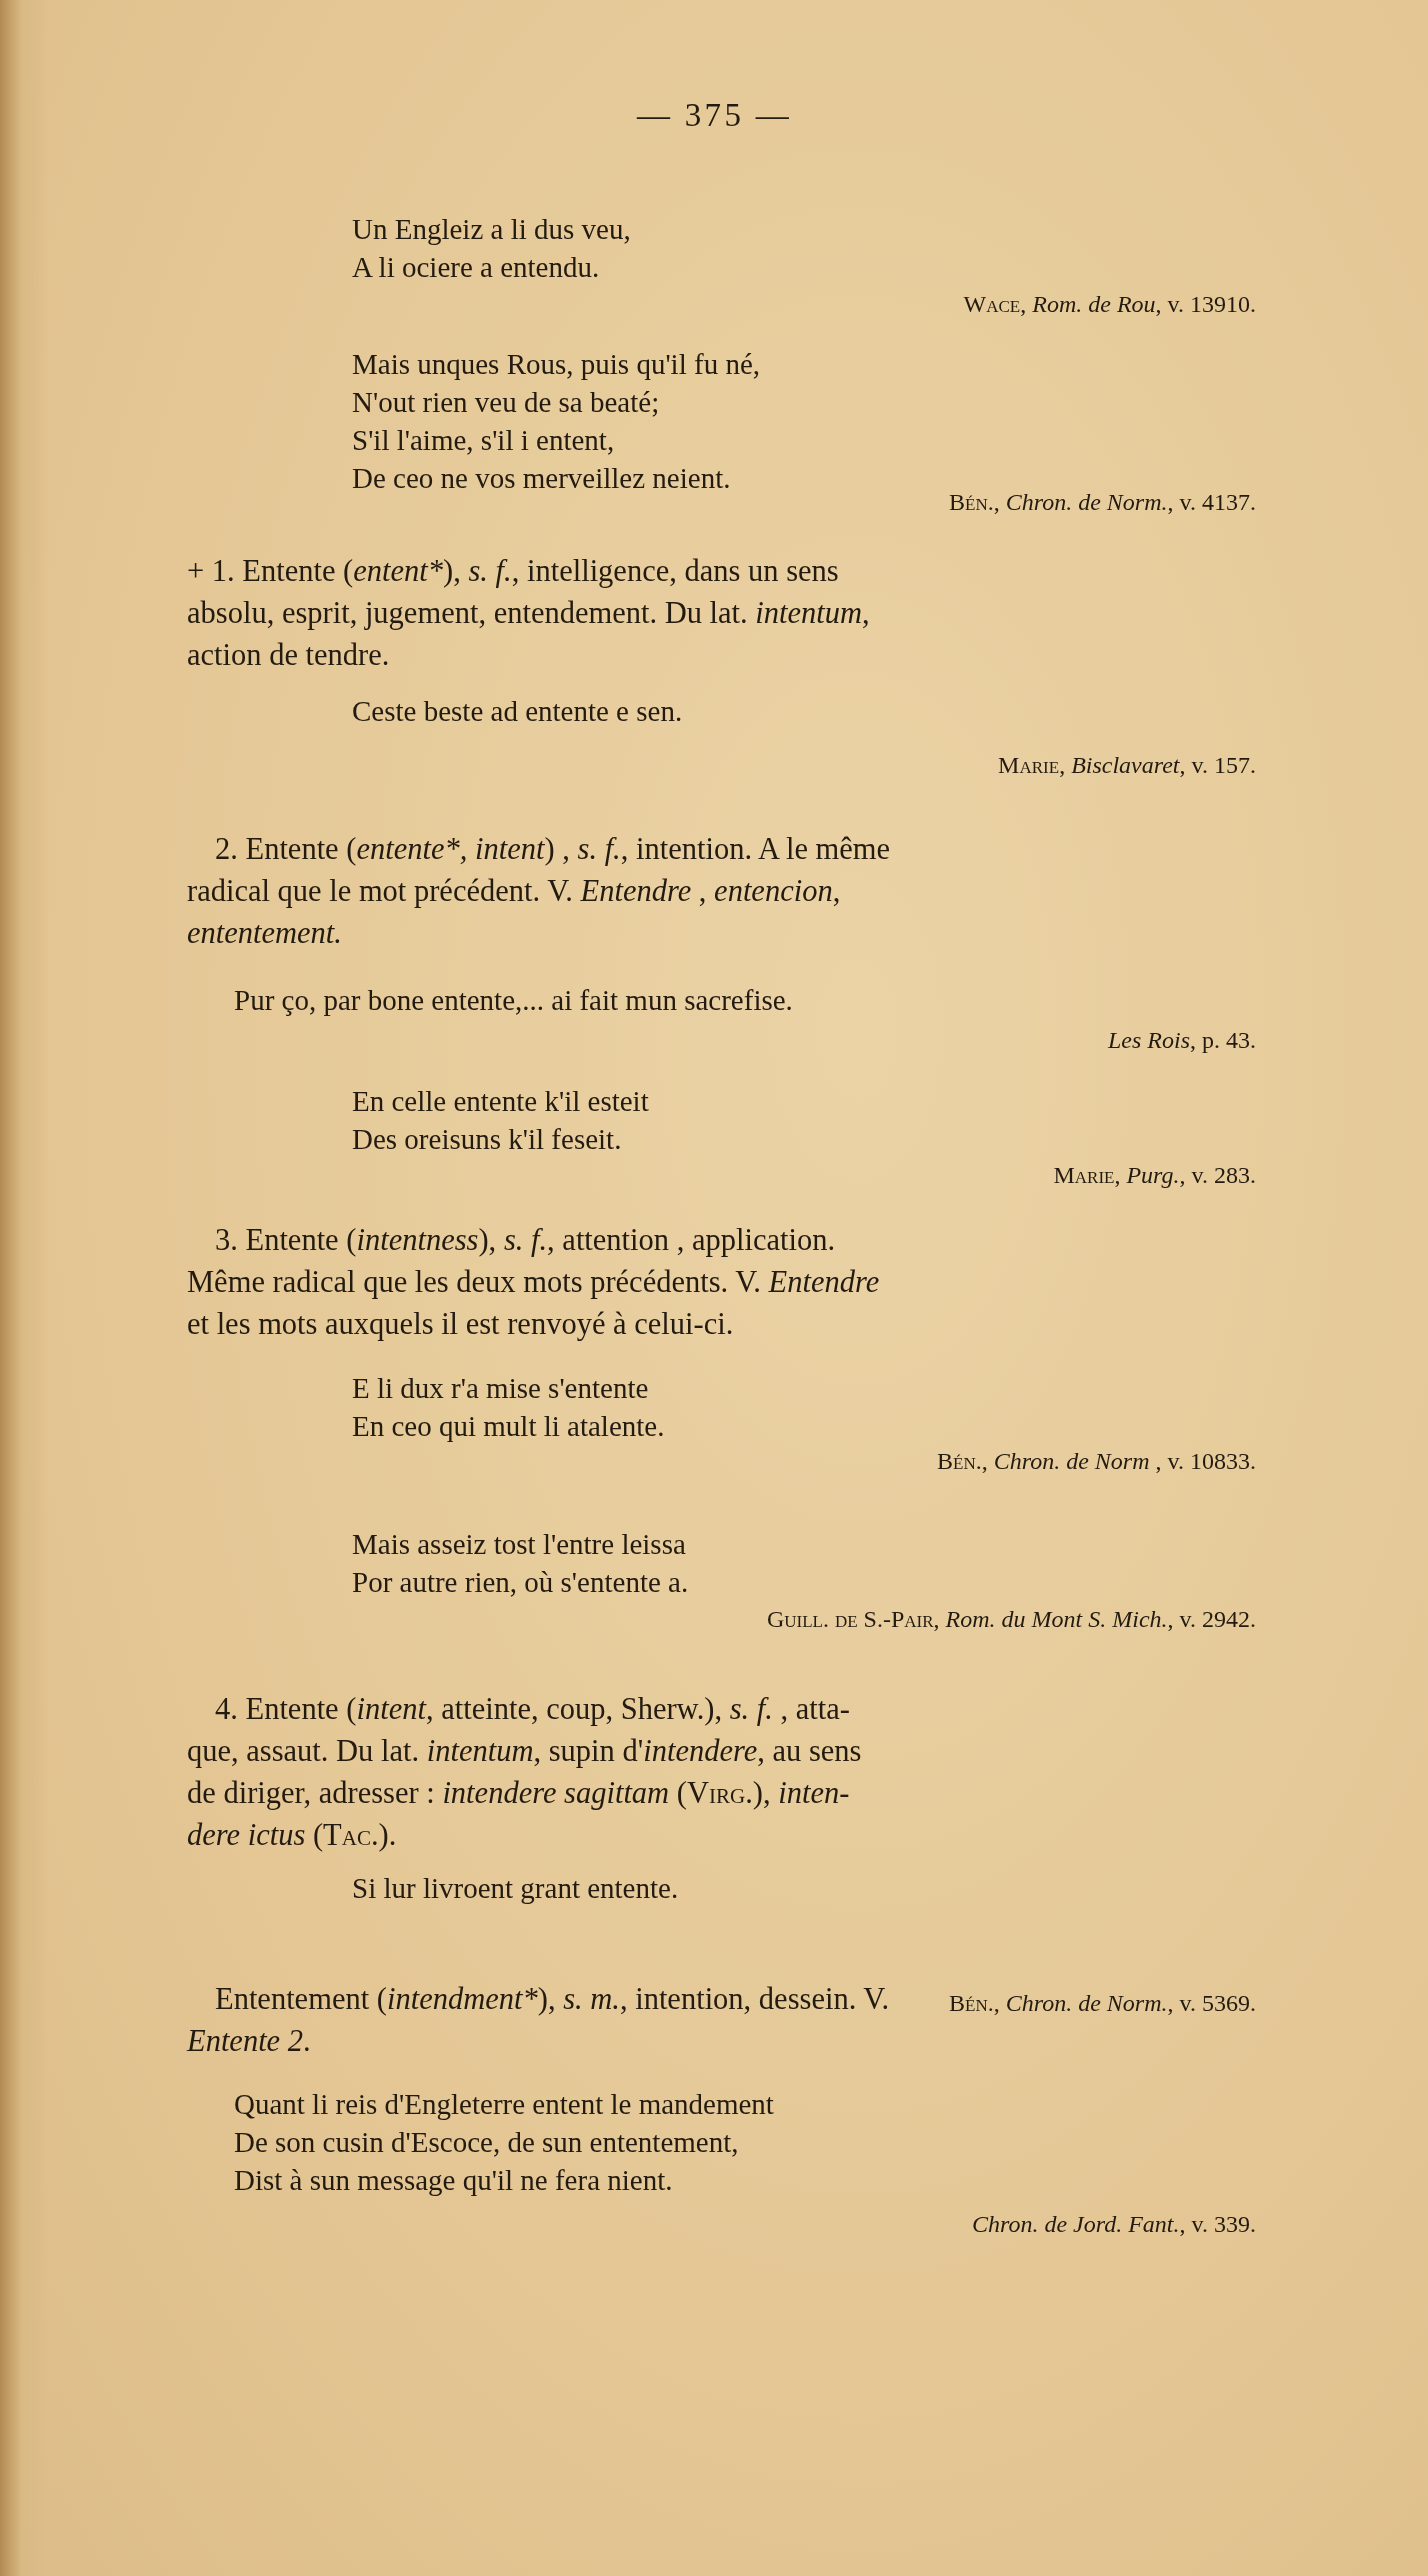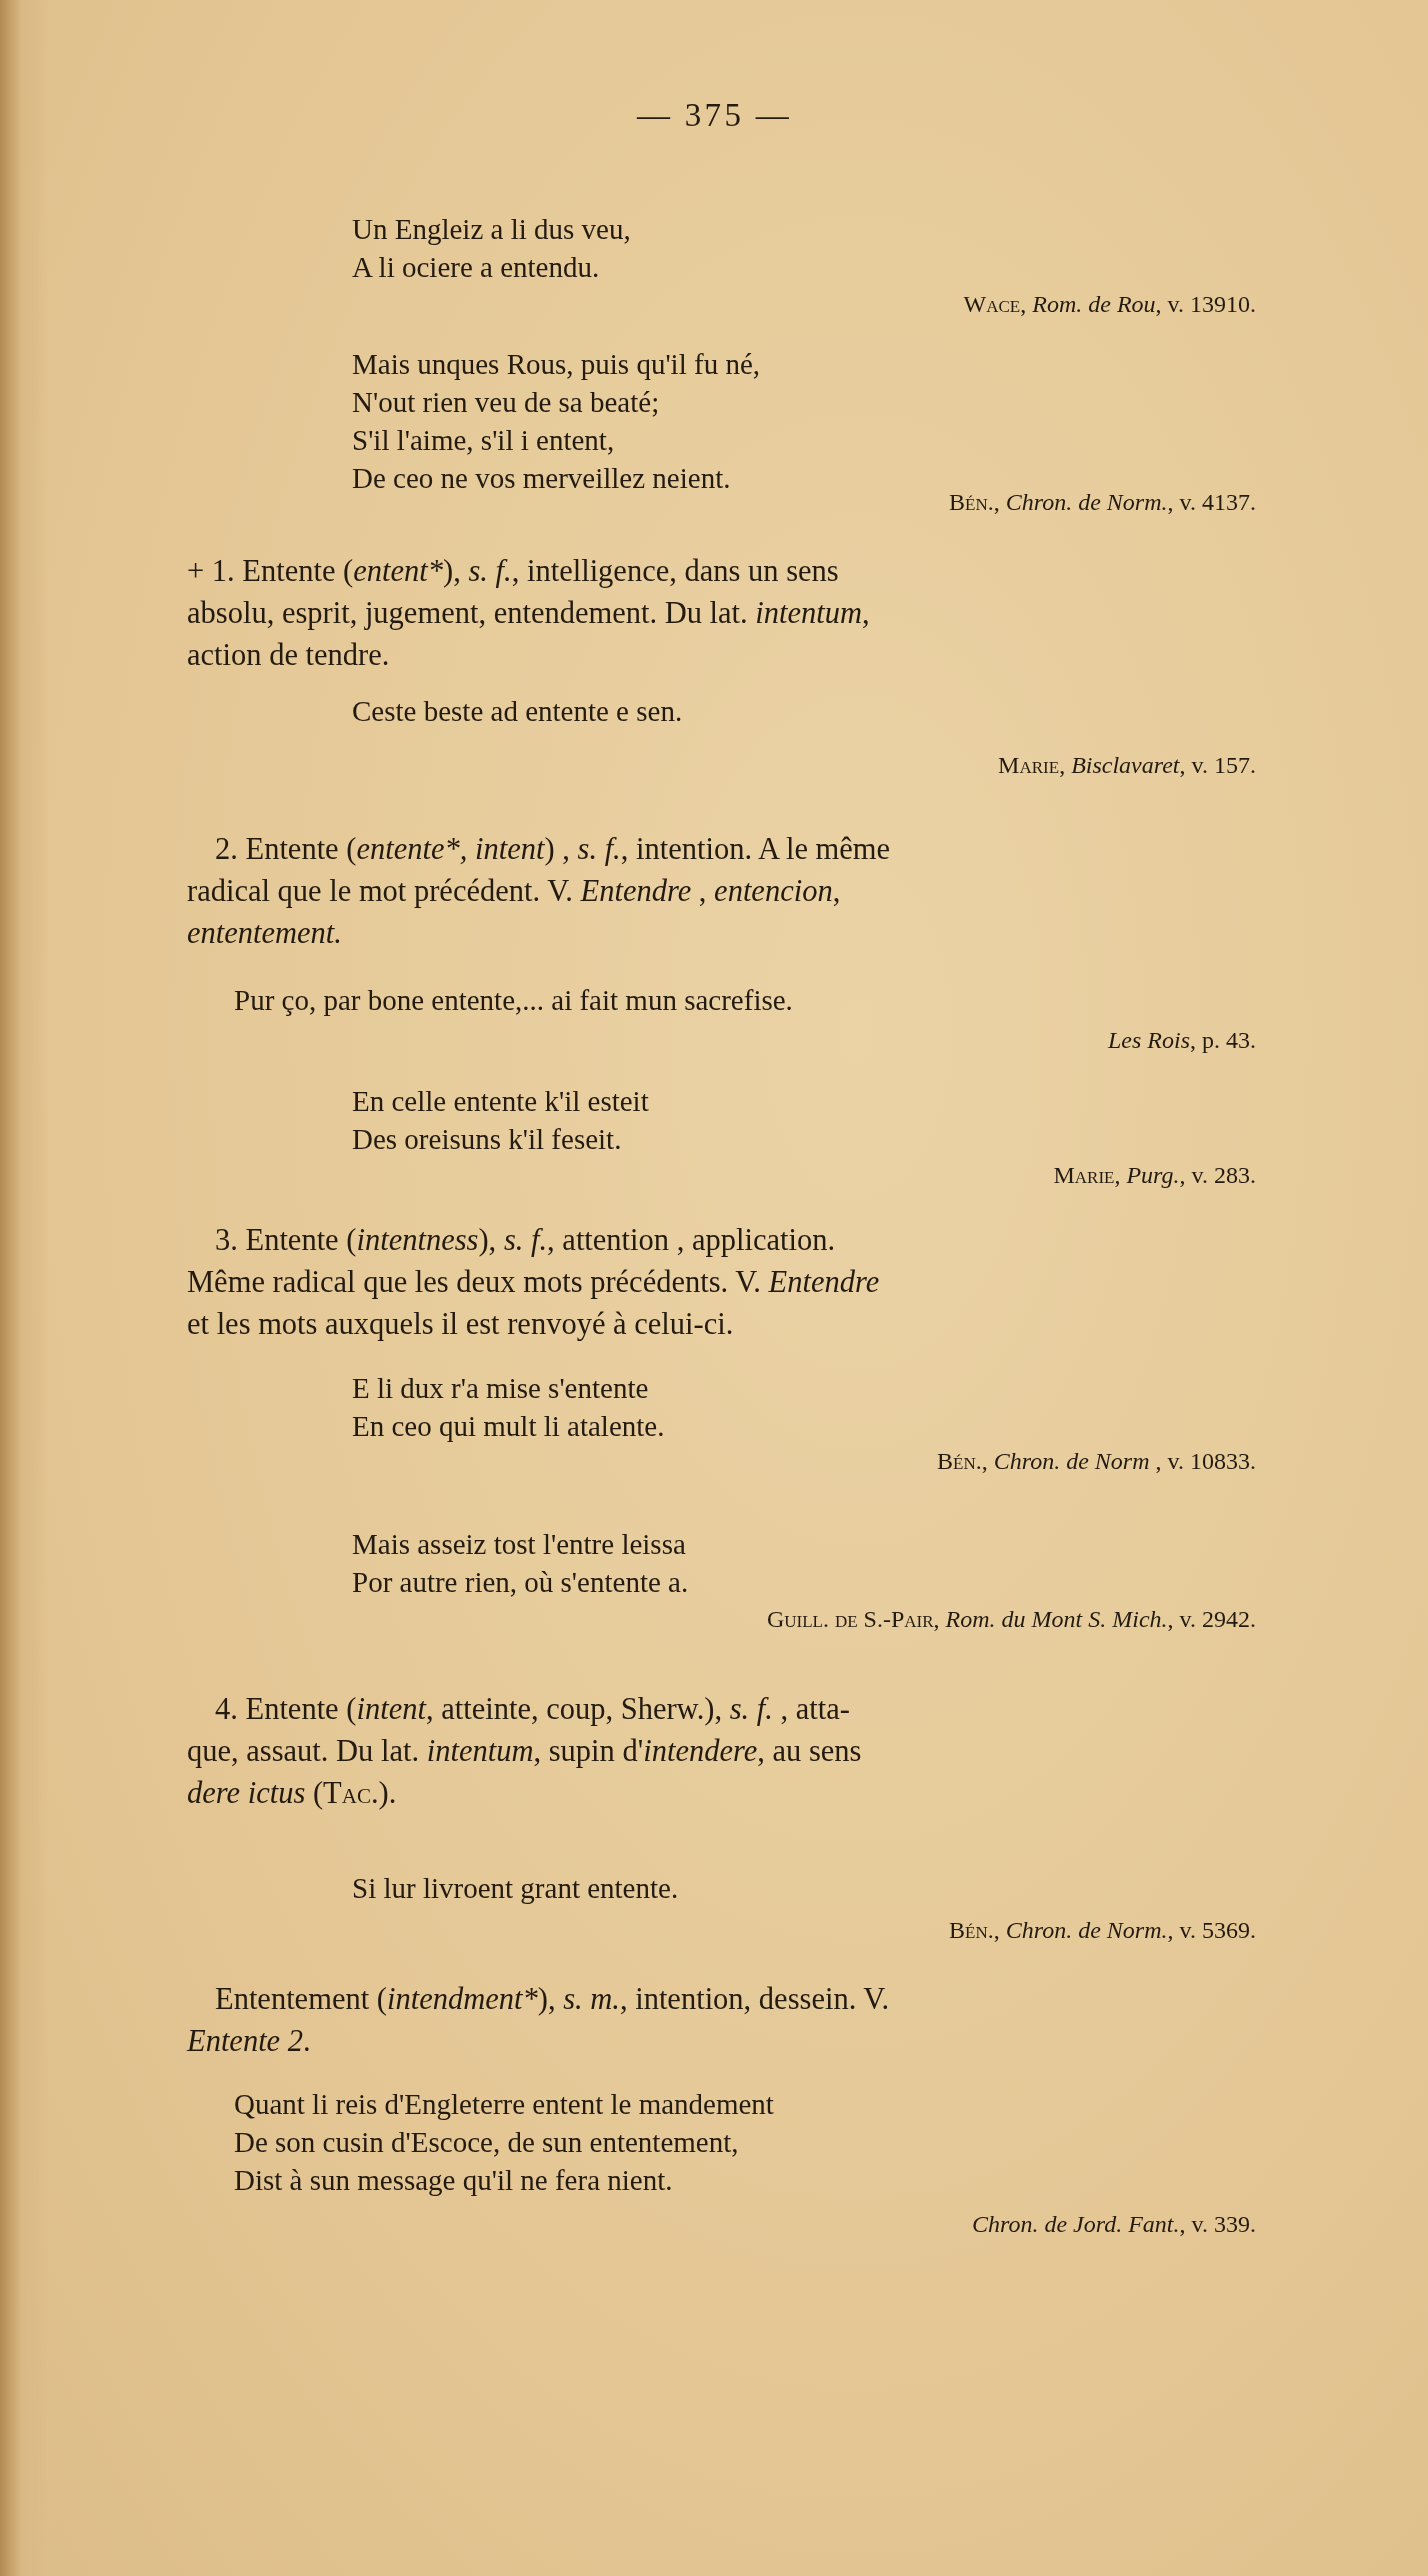"de diriger, adresser : intendere" span.line { html: none -> <span><span>de diriger, adresser : </span><i>intendere sagittam</i><span> (</span><span>Virg.</span><span>), </span><i>inten-</i></span> }
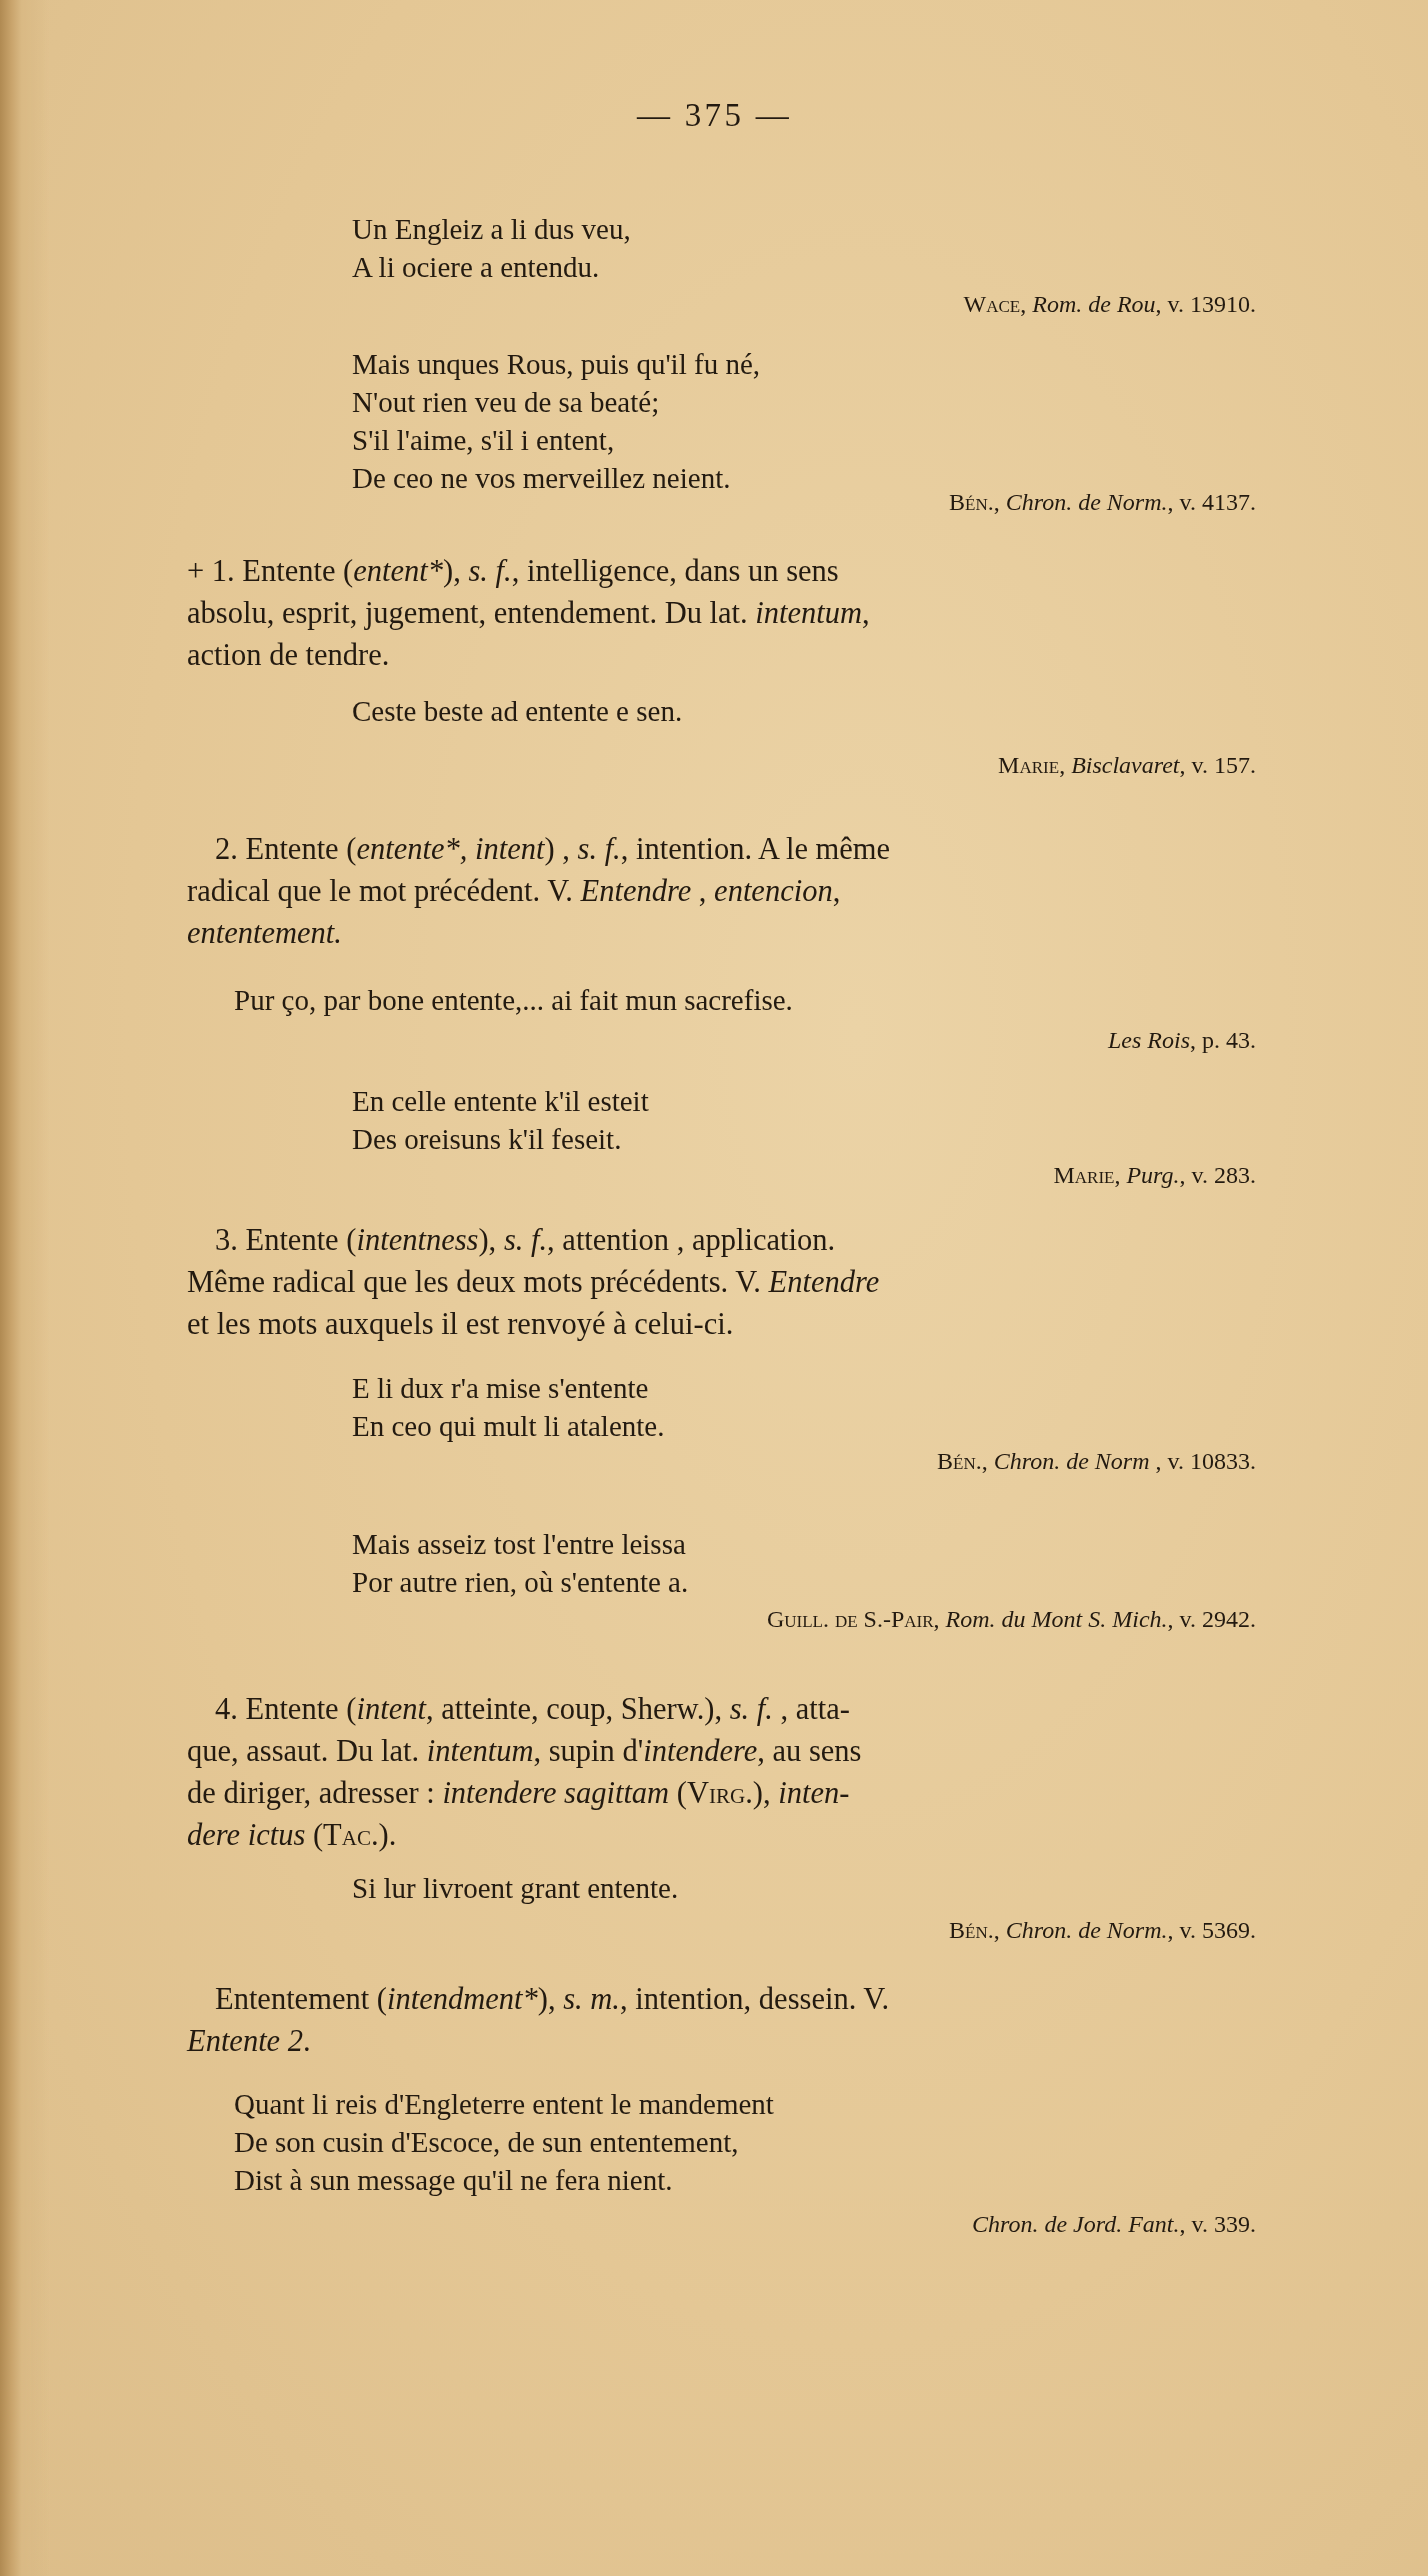"Bén., Chron. de Norm., v. 5369." div.cite { top: 1917px -> 1990px }
